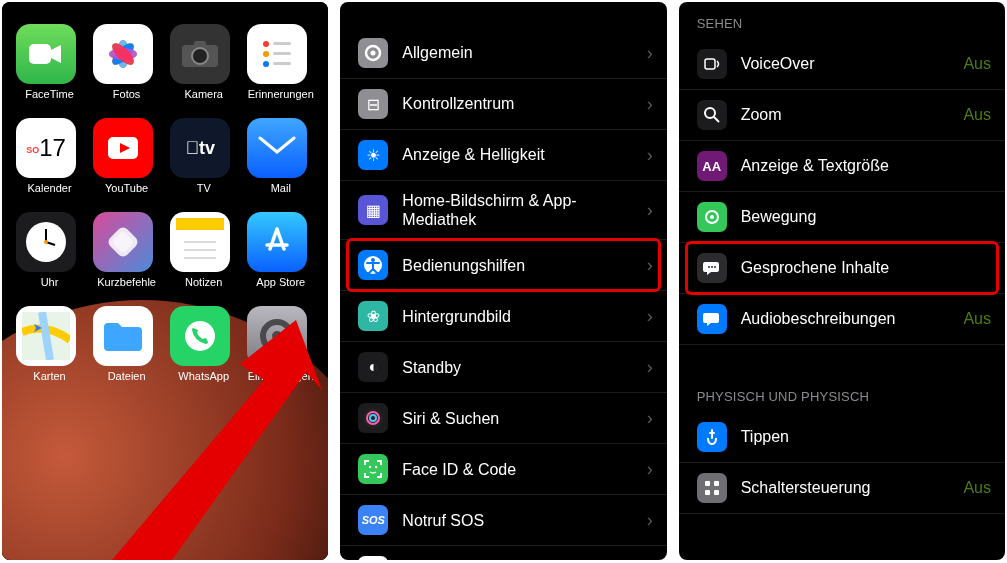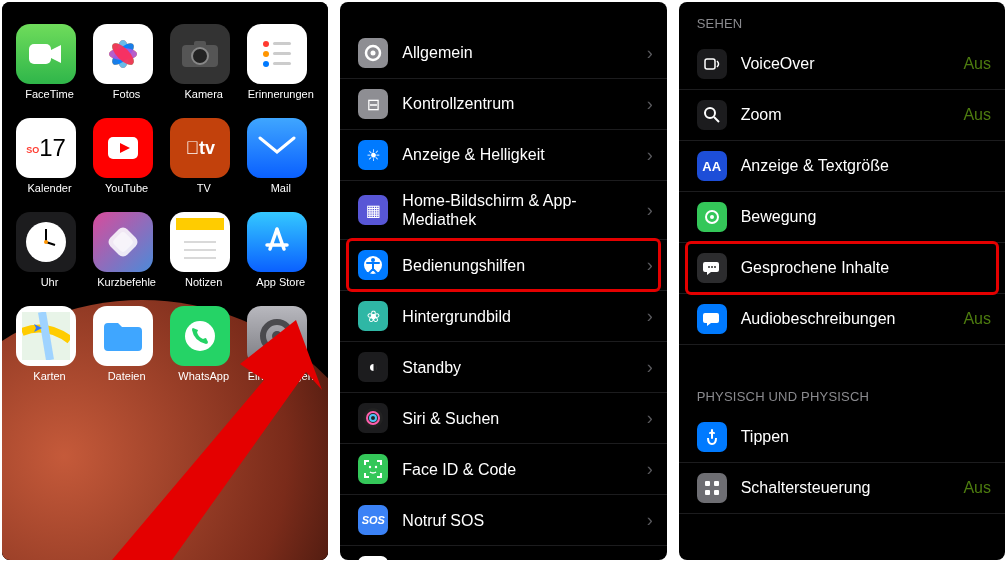"tv" .ic-tv { background: #c2410c -> #0f172a }
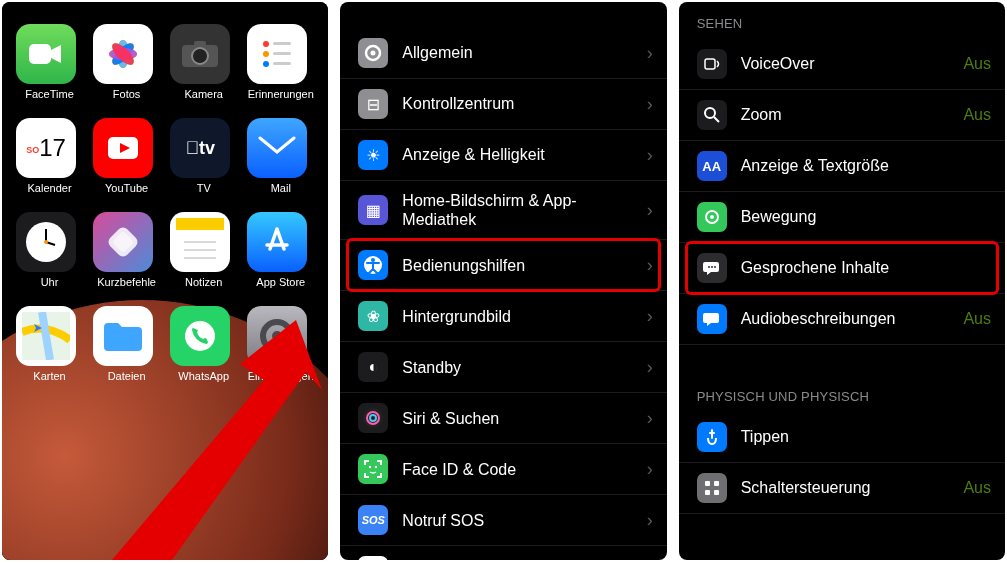"AA" .bg-aa { background: #1d4ed8 -> #701a75 }
